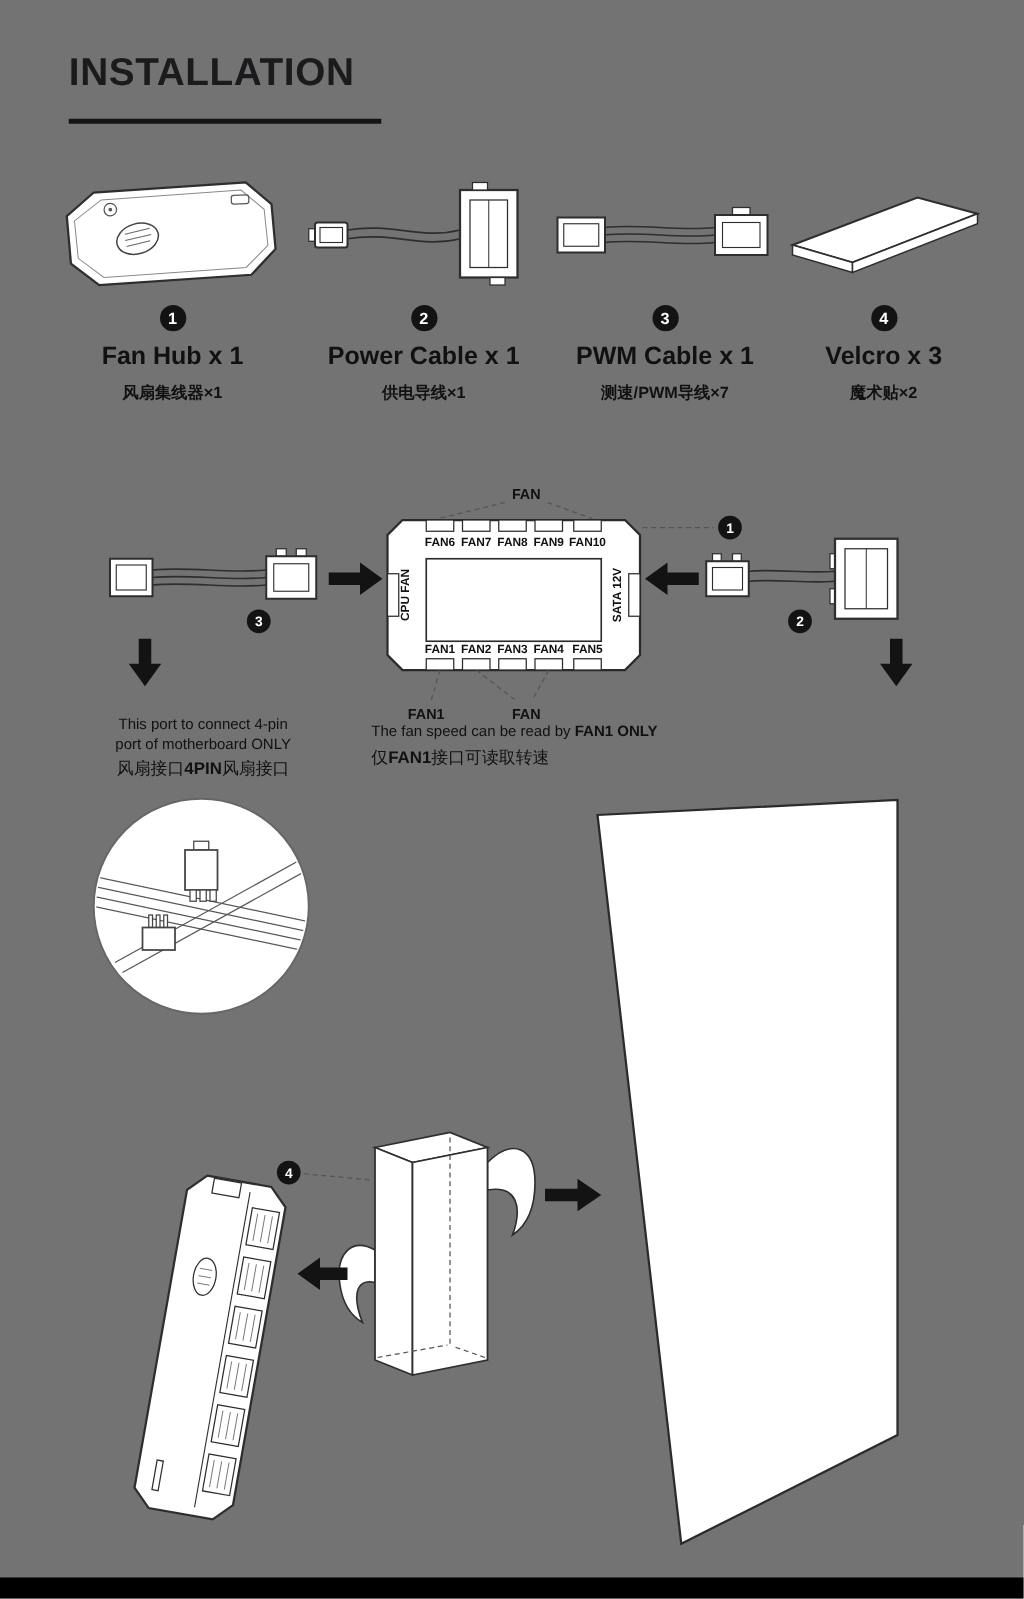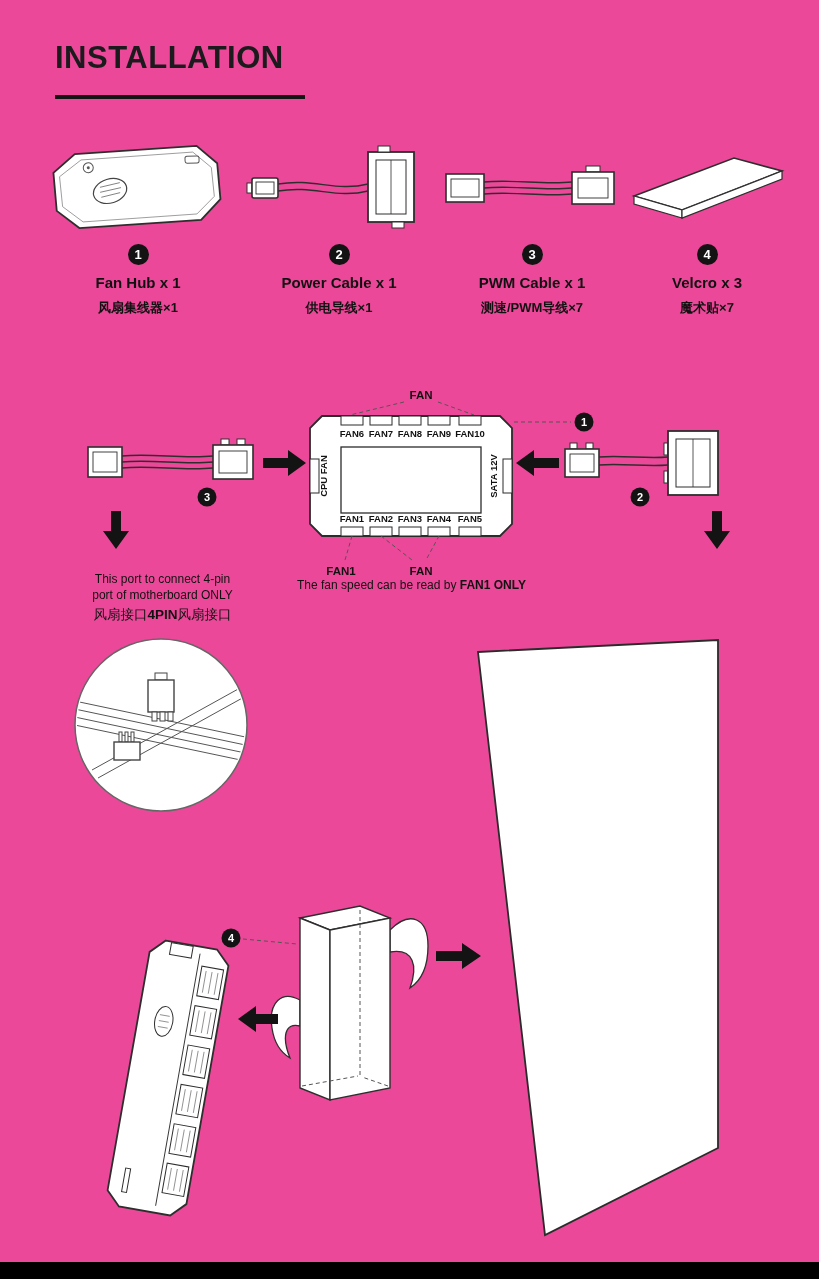"INSTALLATION" .page { background: #ec4899 -> #737373 }
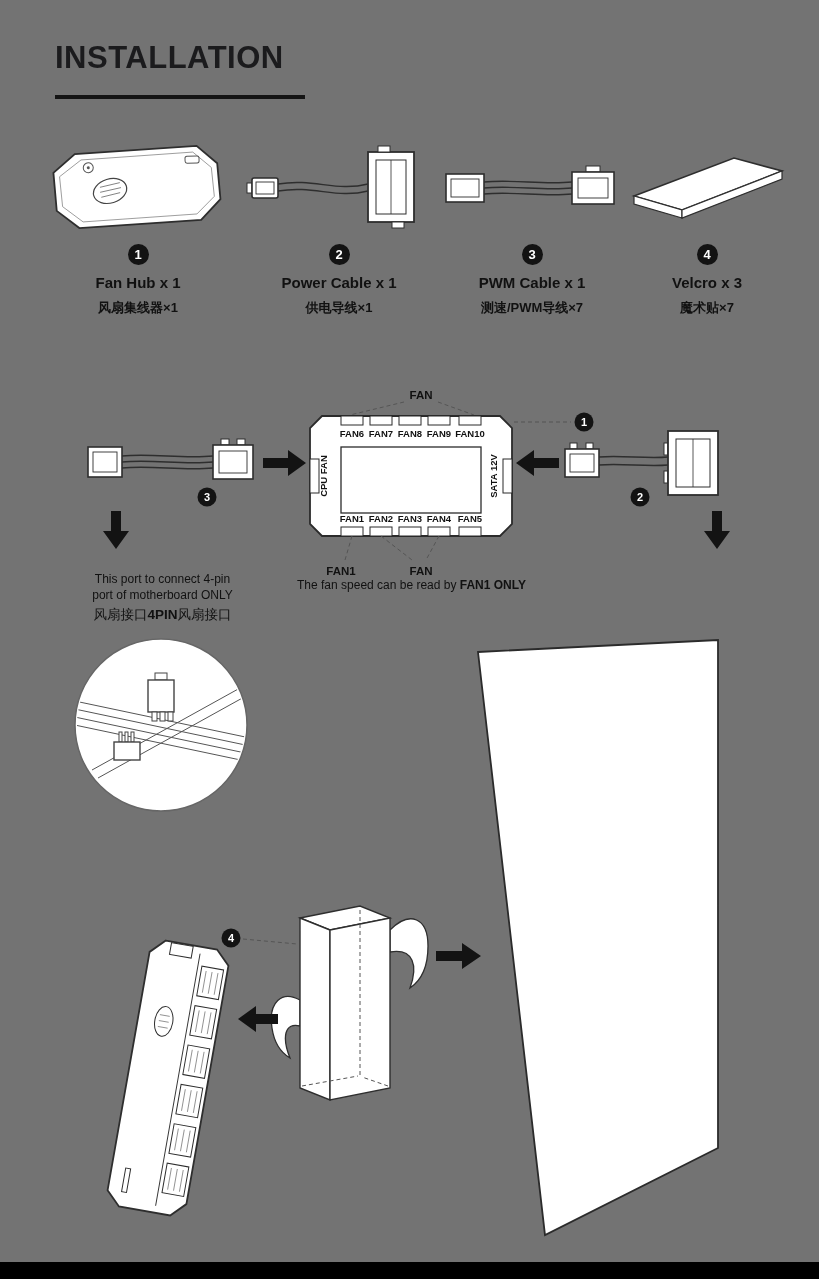"Fan Hub x 1" .part-en { font-size: 15px -> 20px }
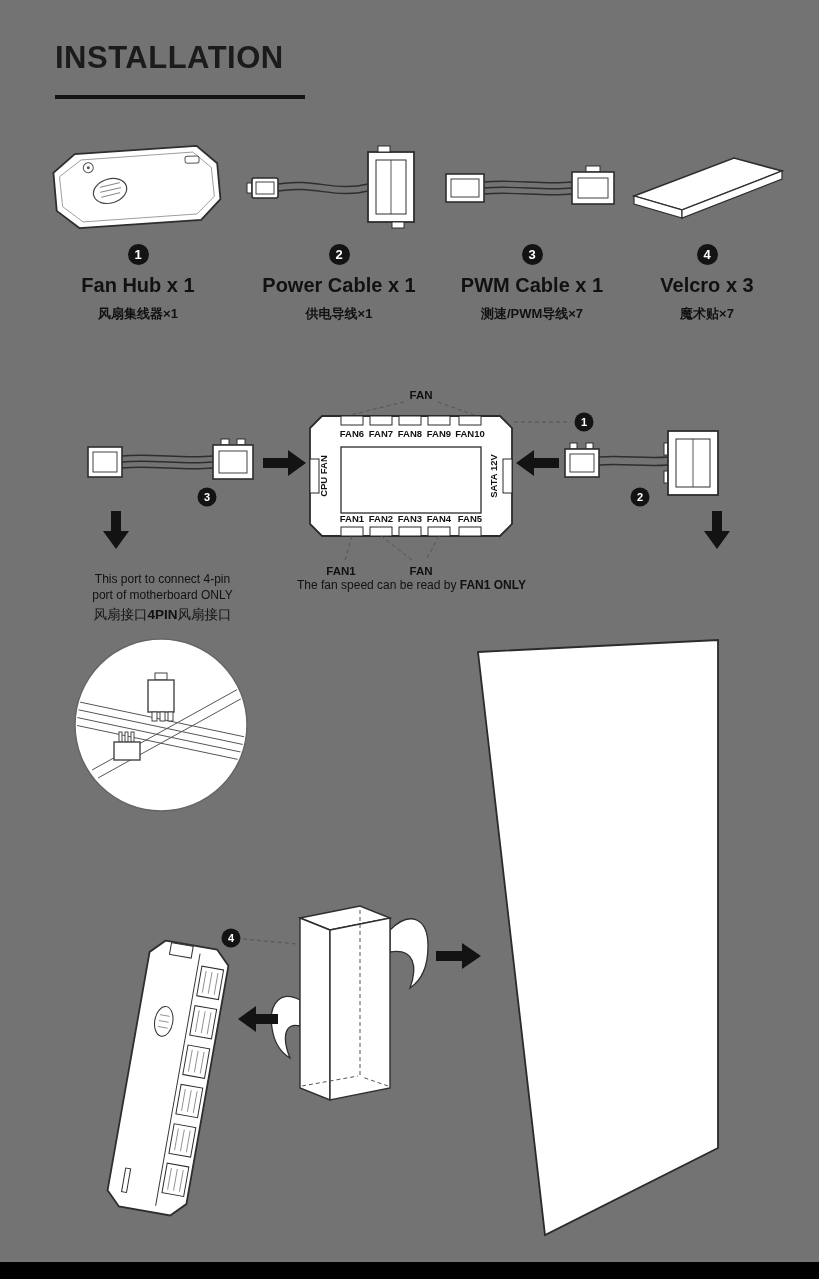"魔术贴×7" span.part-zh { text: 7 -> 2 }
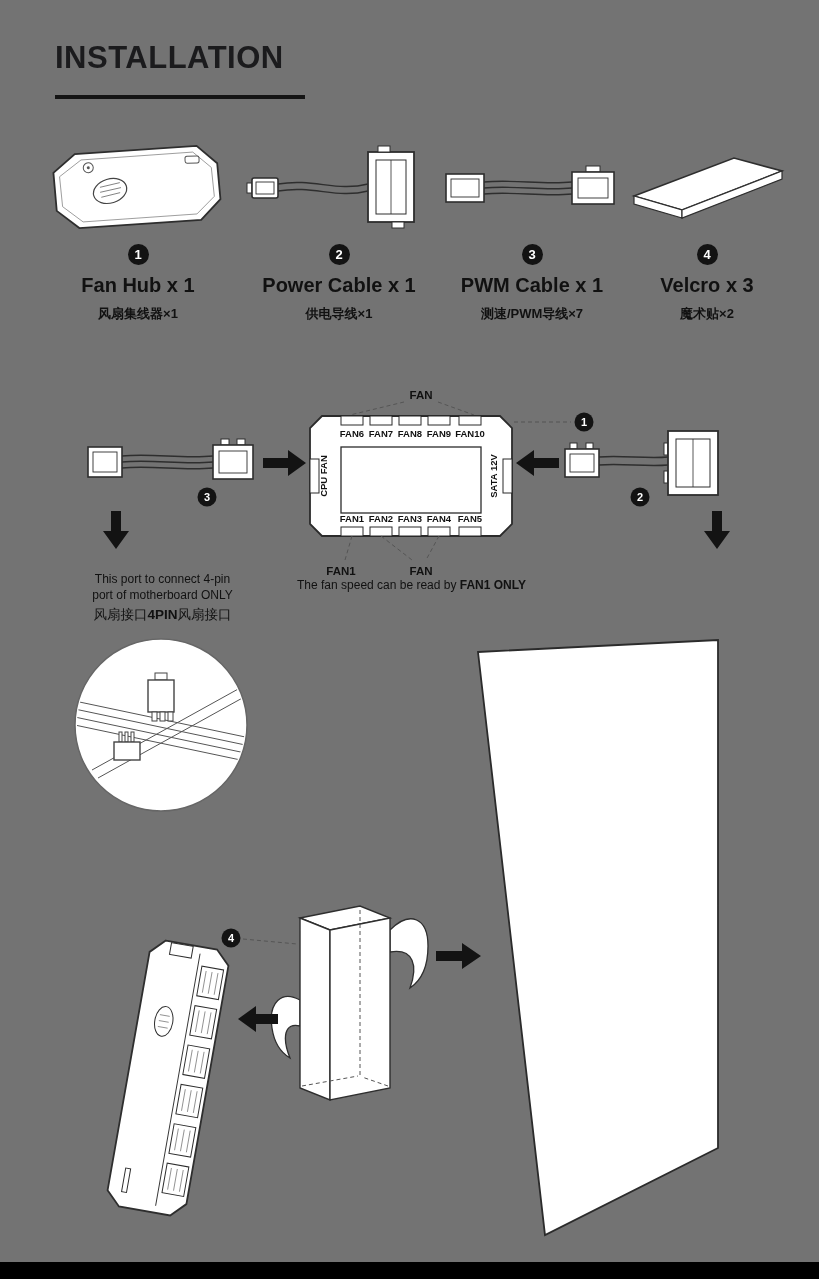"仅FAN1接口可读取转速" div.zh { html: none -> <div><span>仅</span><span>FAN1</span><span>接口可读取转速</span></div> }
